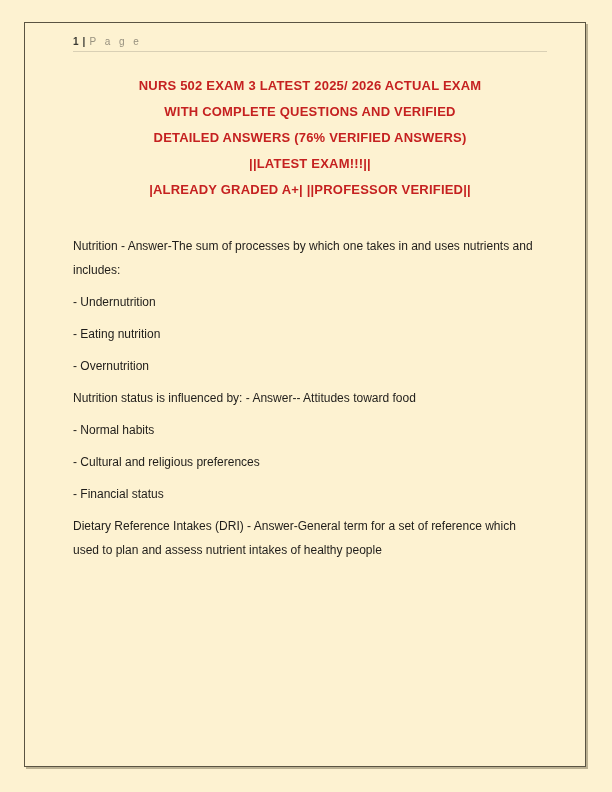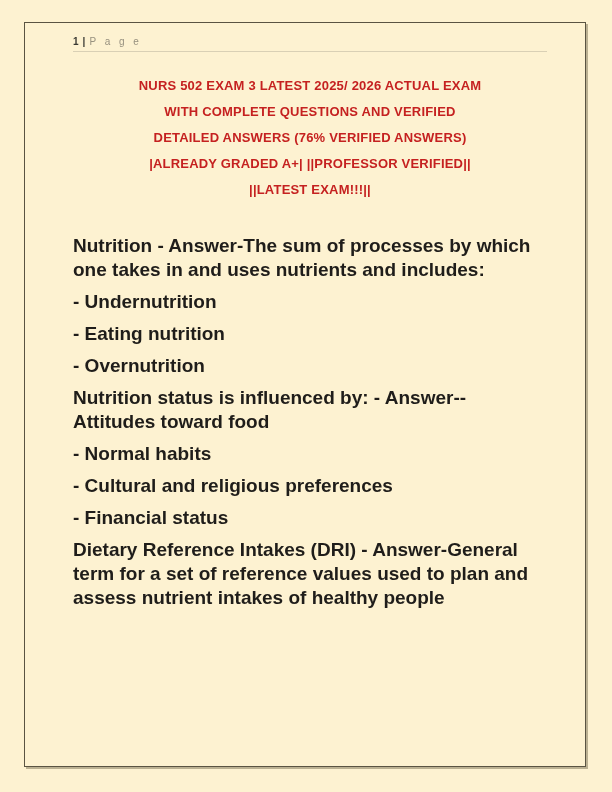"|ALREADY GRADED A+| ||PROFESSOR" span.title-line { order: before "||LATEST EXAM!!!||" -> after "||LATEST EXAM!!!||" }
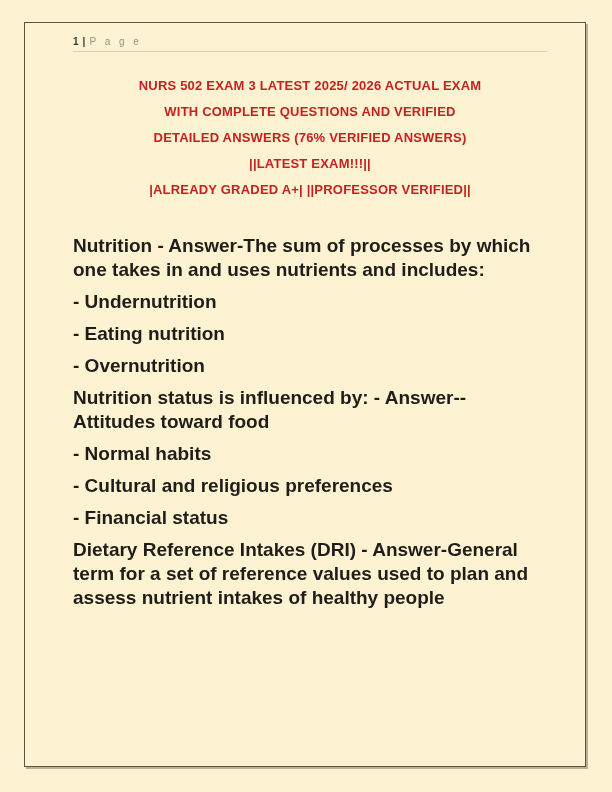"Nutrition - Answer-The sum of" .document-body { font-size: 19px -> 12px; font-weight: bold -> none }
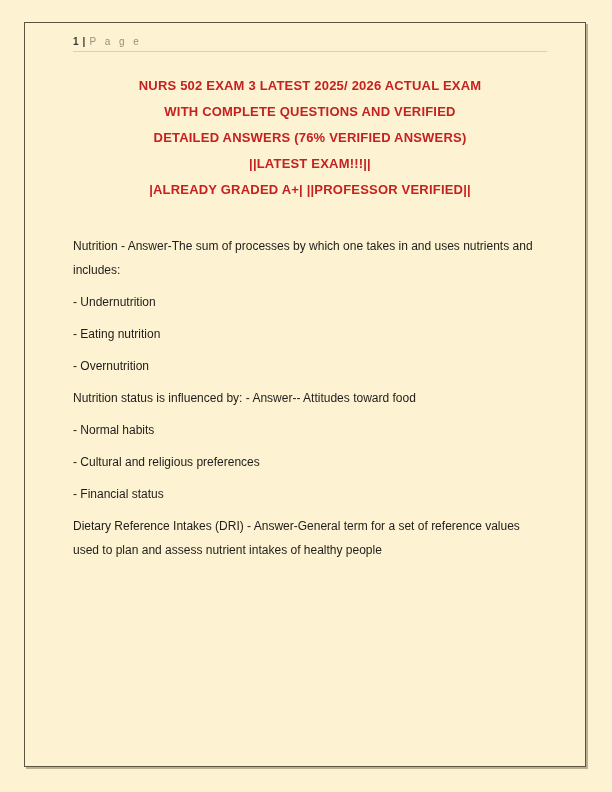"Dietary Reference Intakes (DRI) -" p { text: values -> which }
